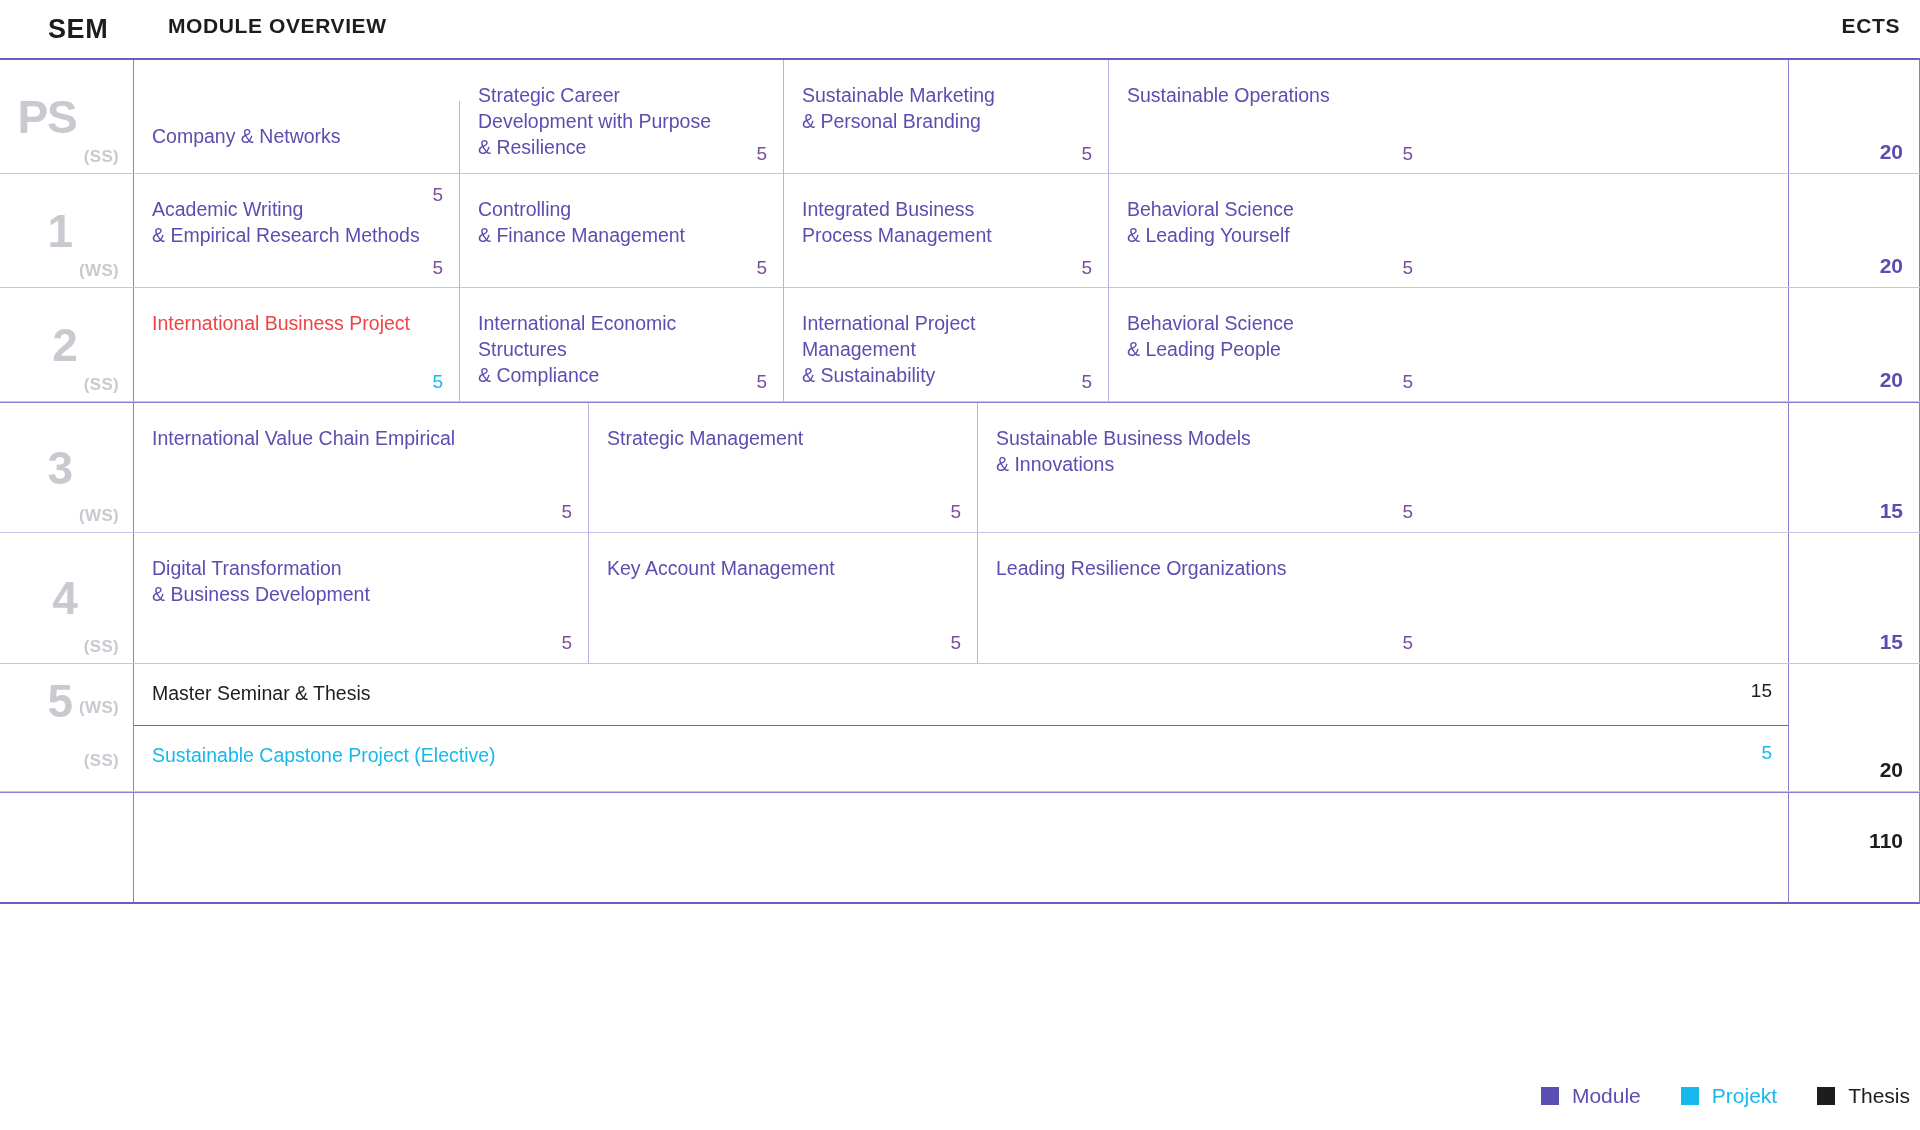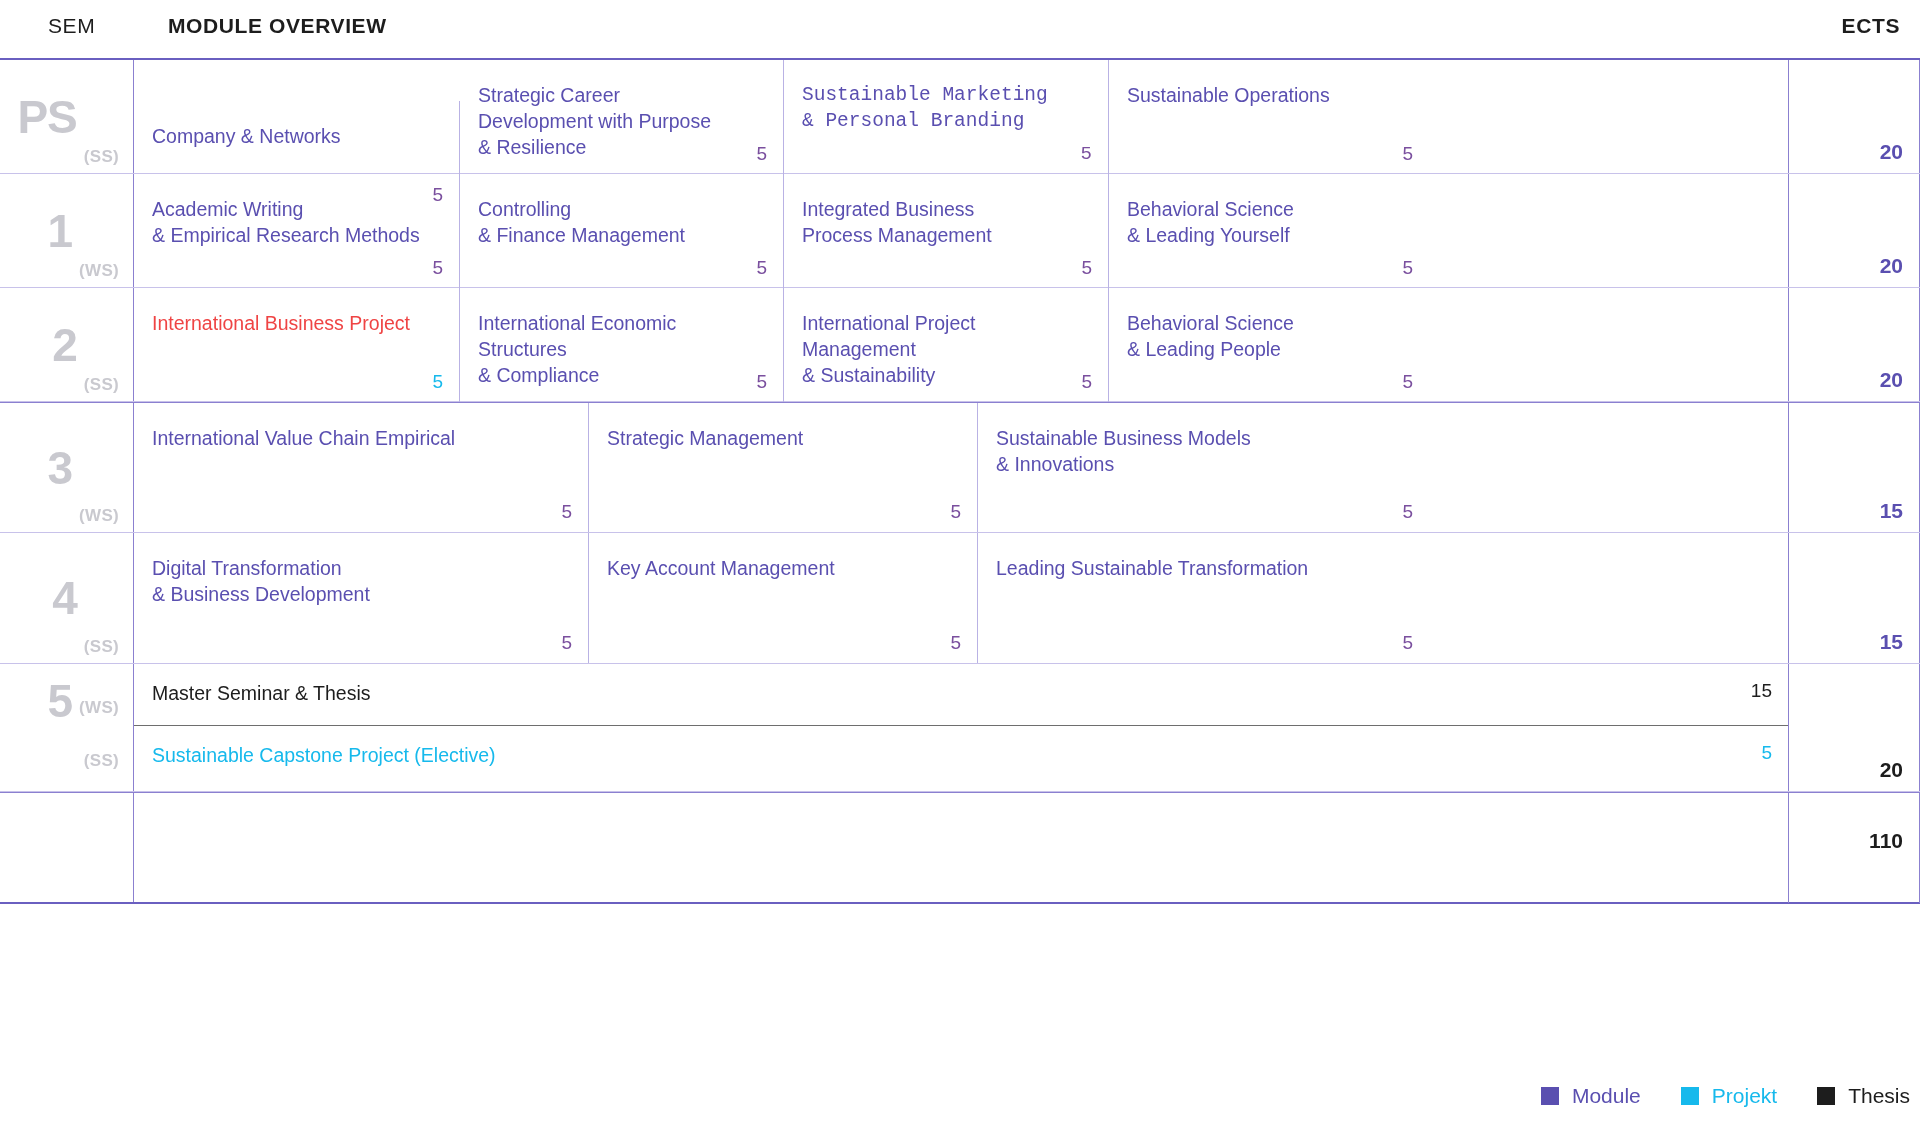"SEM" .hdr-sem { font-size: 21px -> 27px; font-weight: 400 -> 700 }
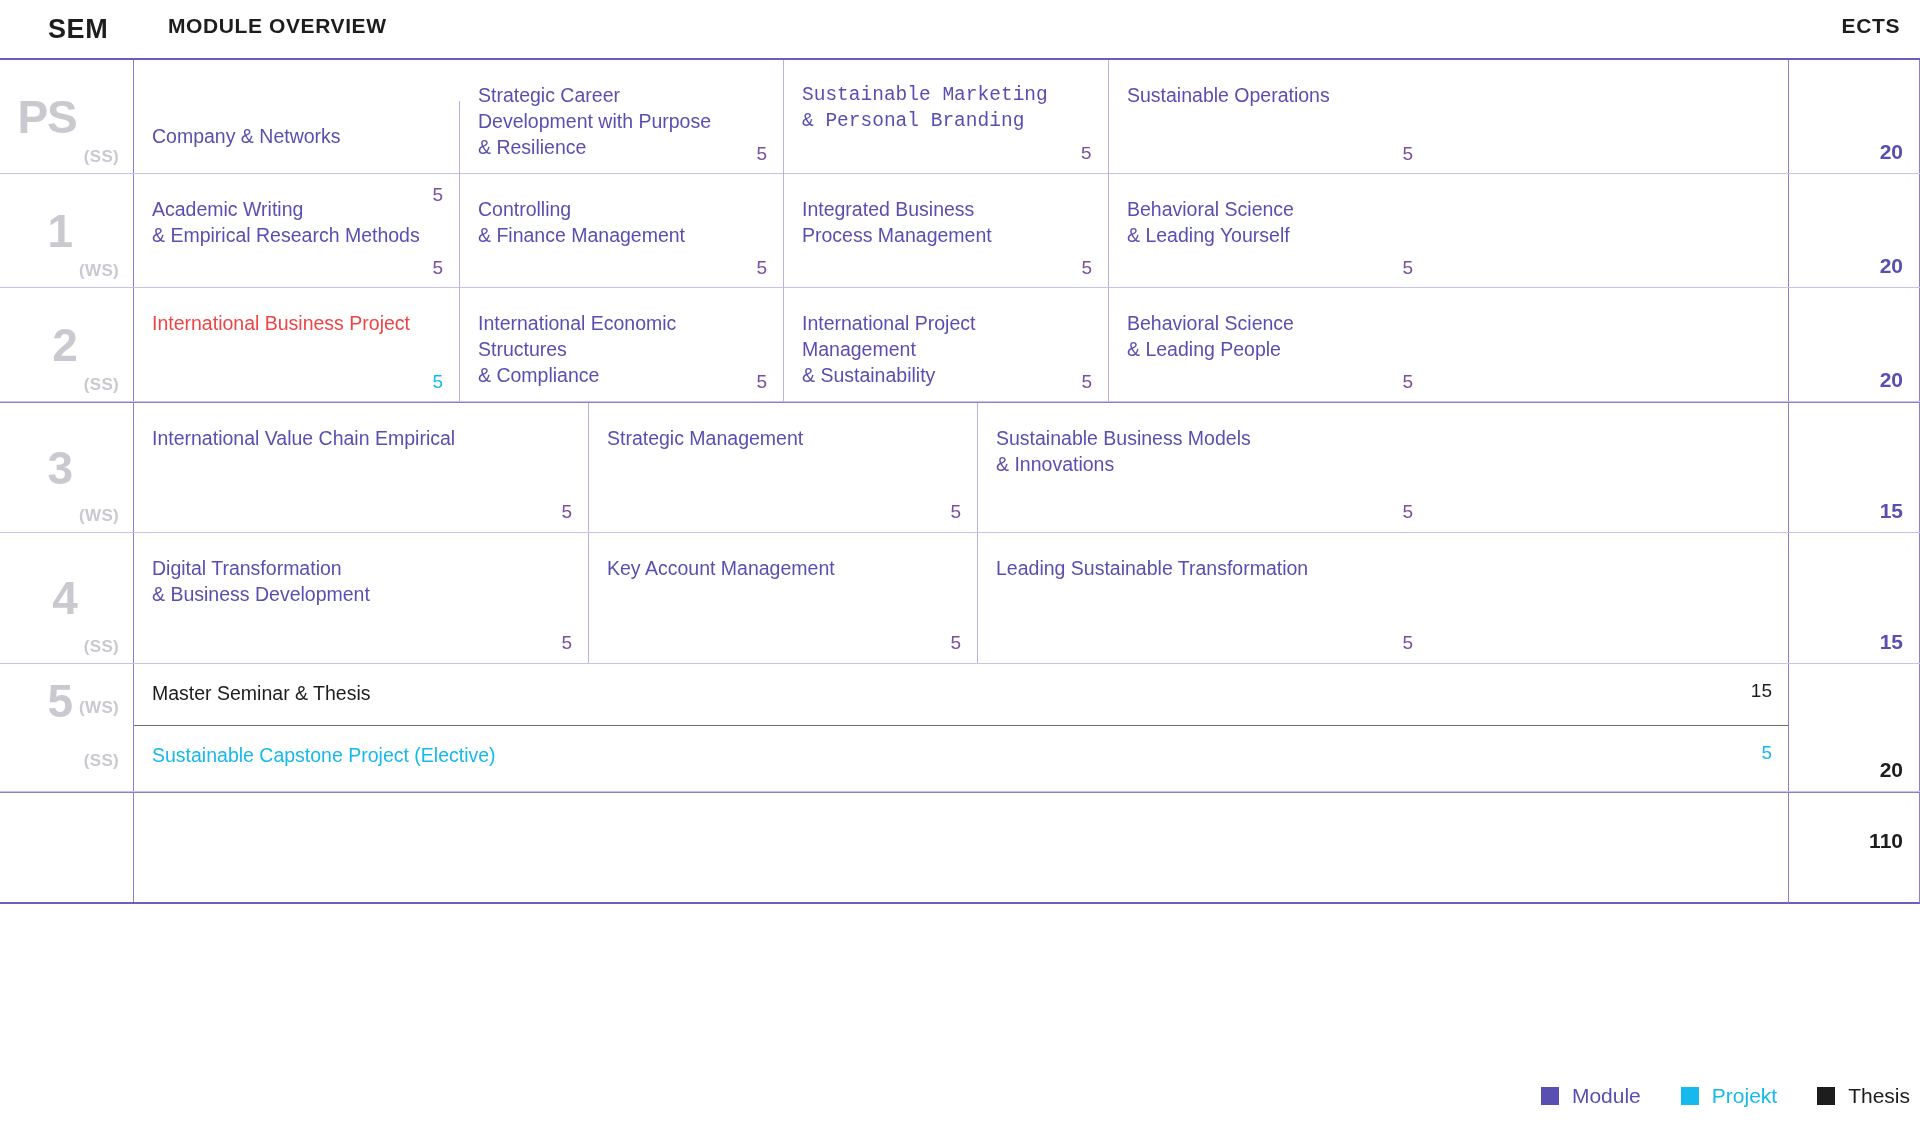"Sustainable Marketing" div.cell { font-family: Liberation Mono, monospace -> none }
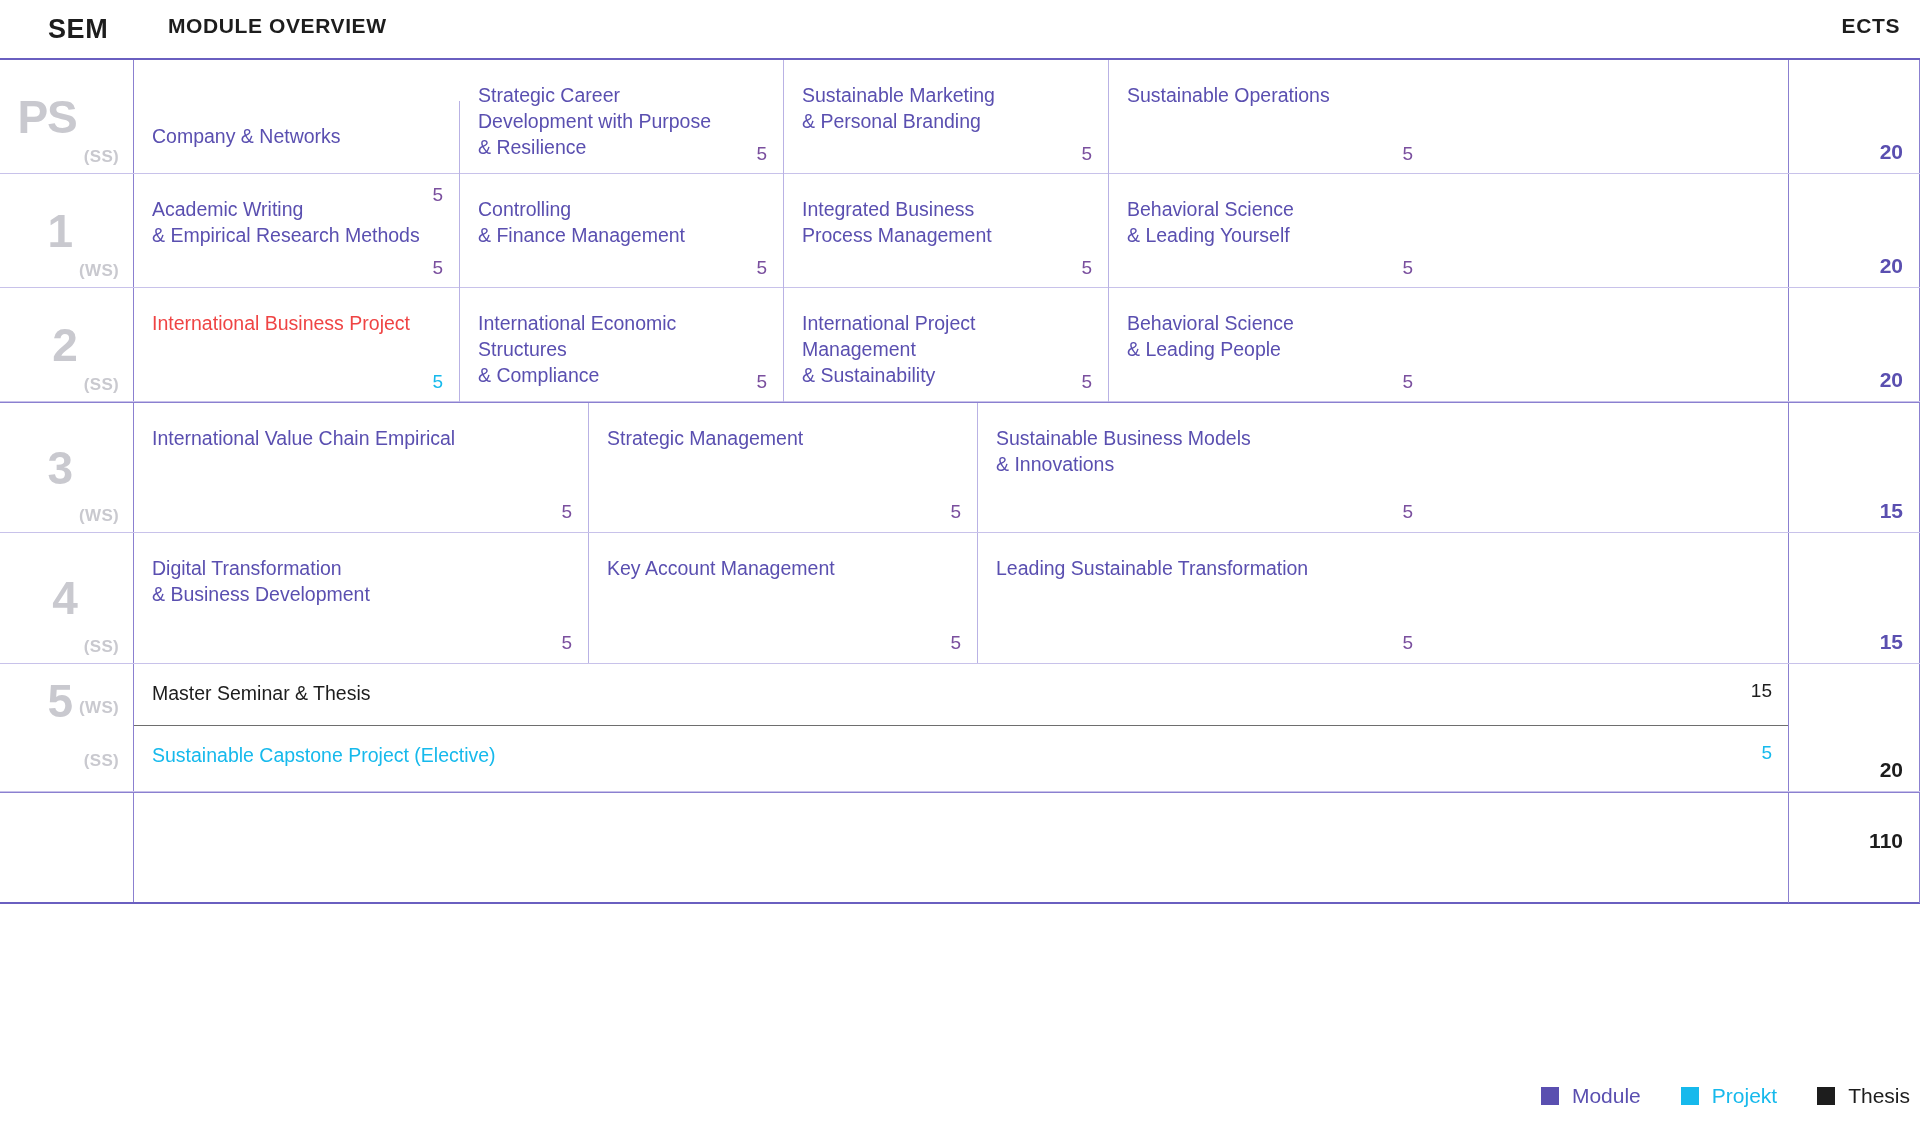"Leading Sustainable Transformation" div.cell-title { text: Sustainable Transformation -> Resilience Organizations }
